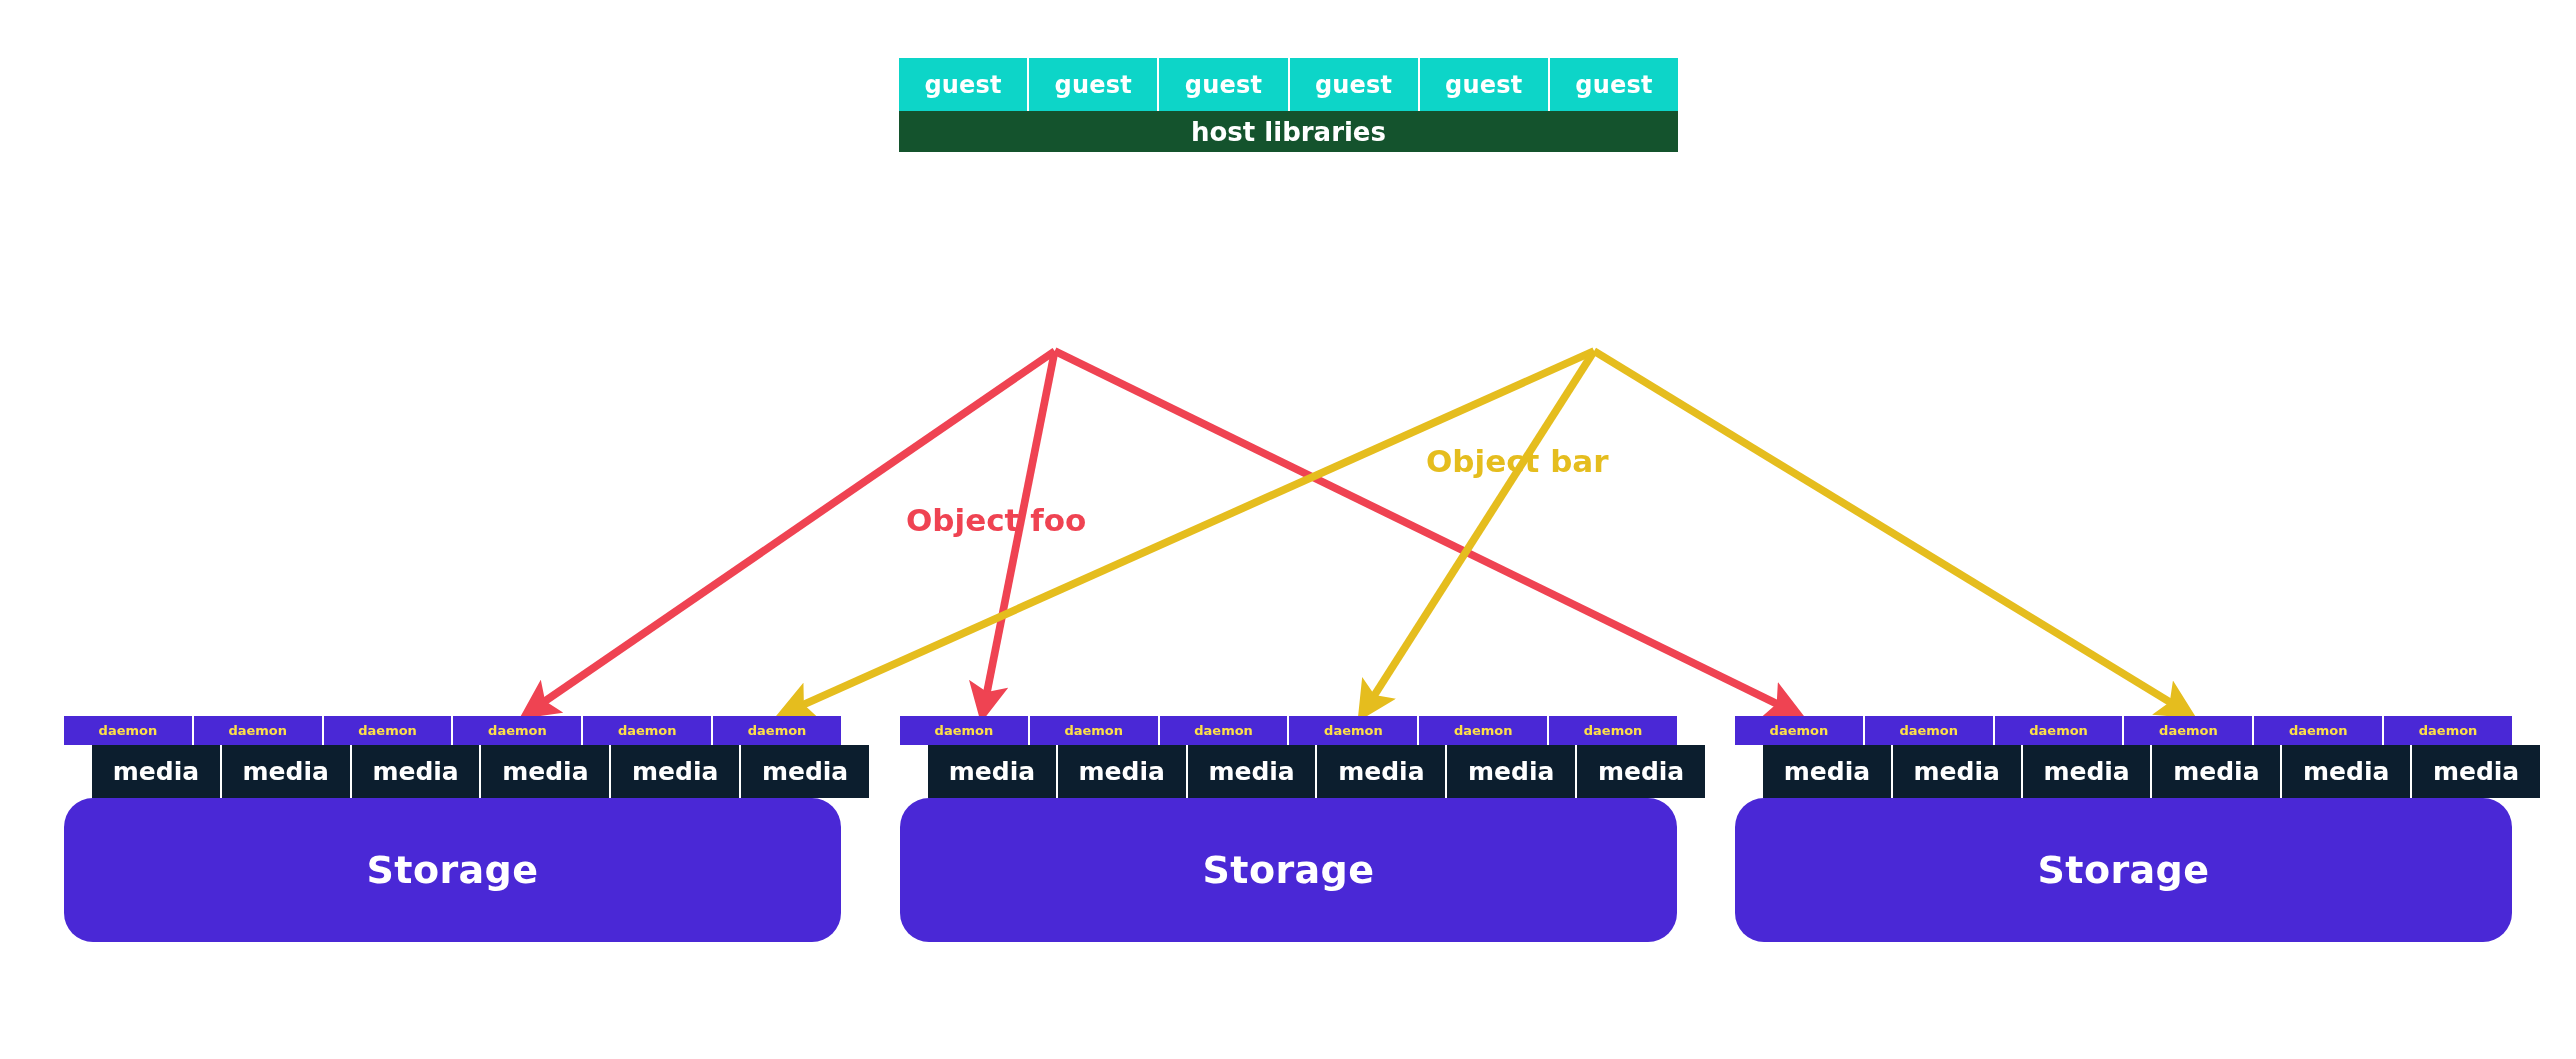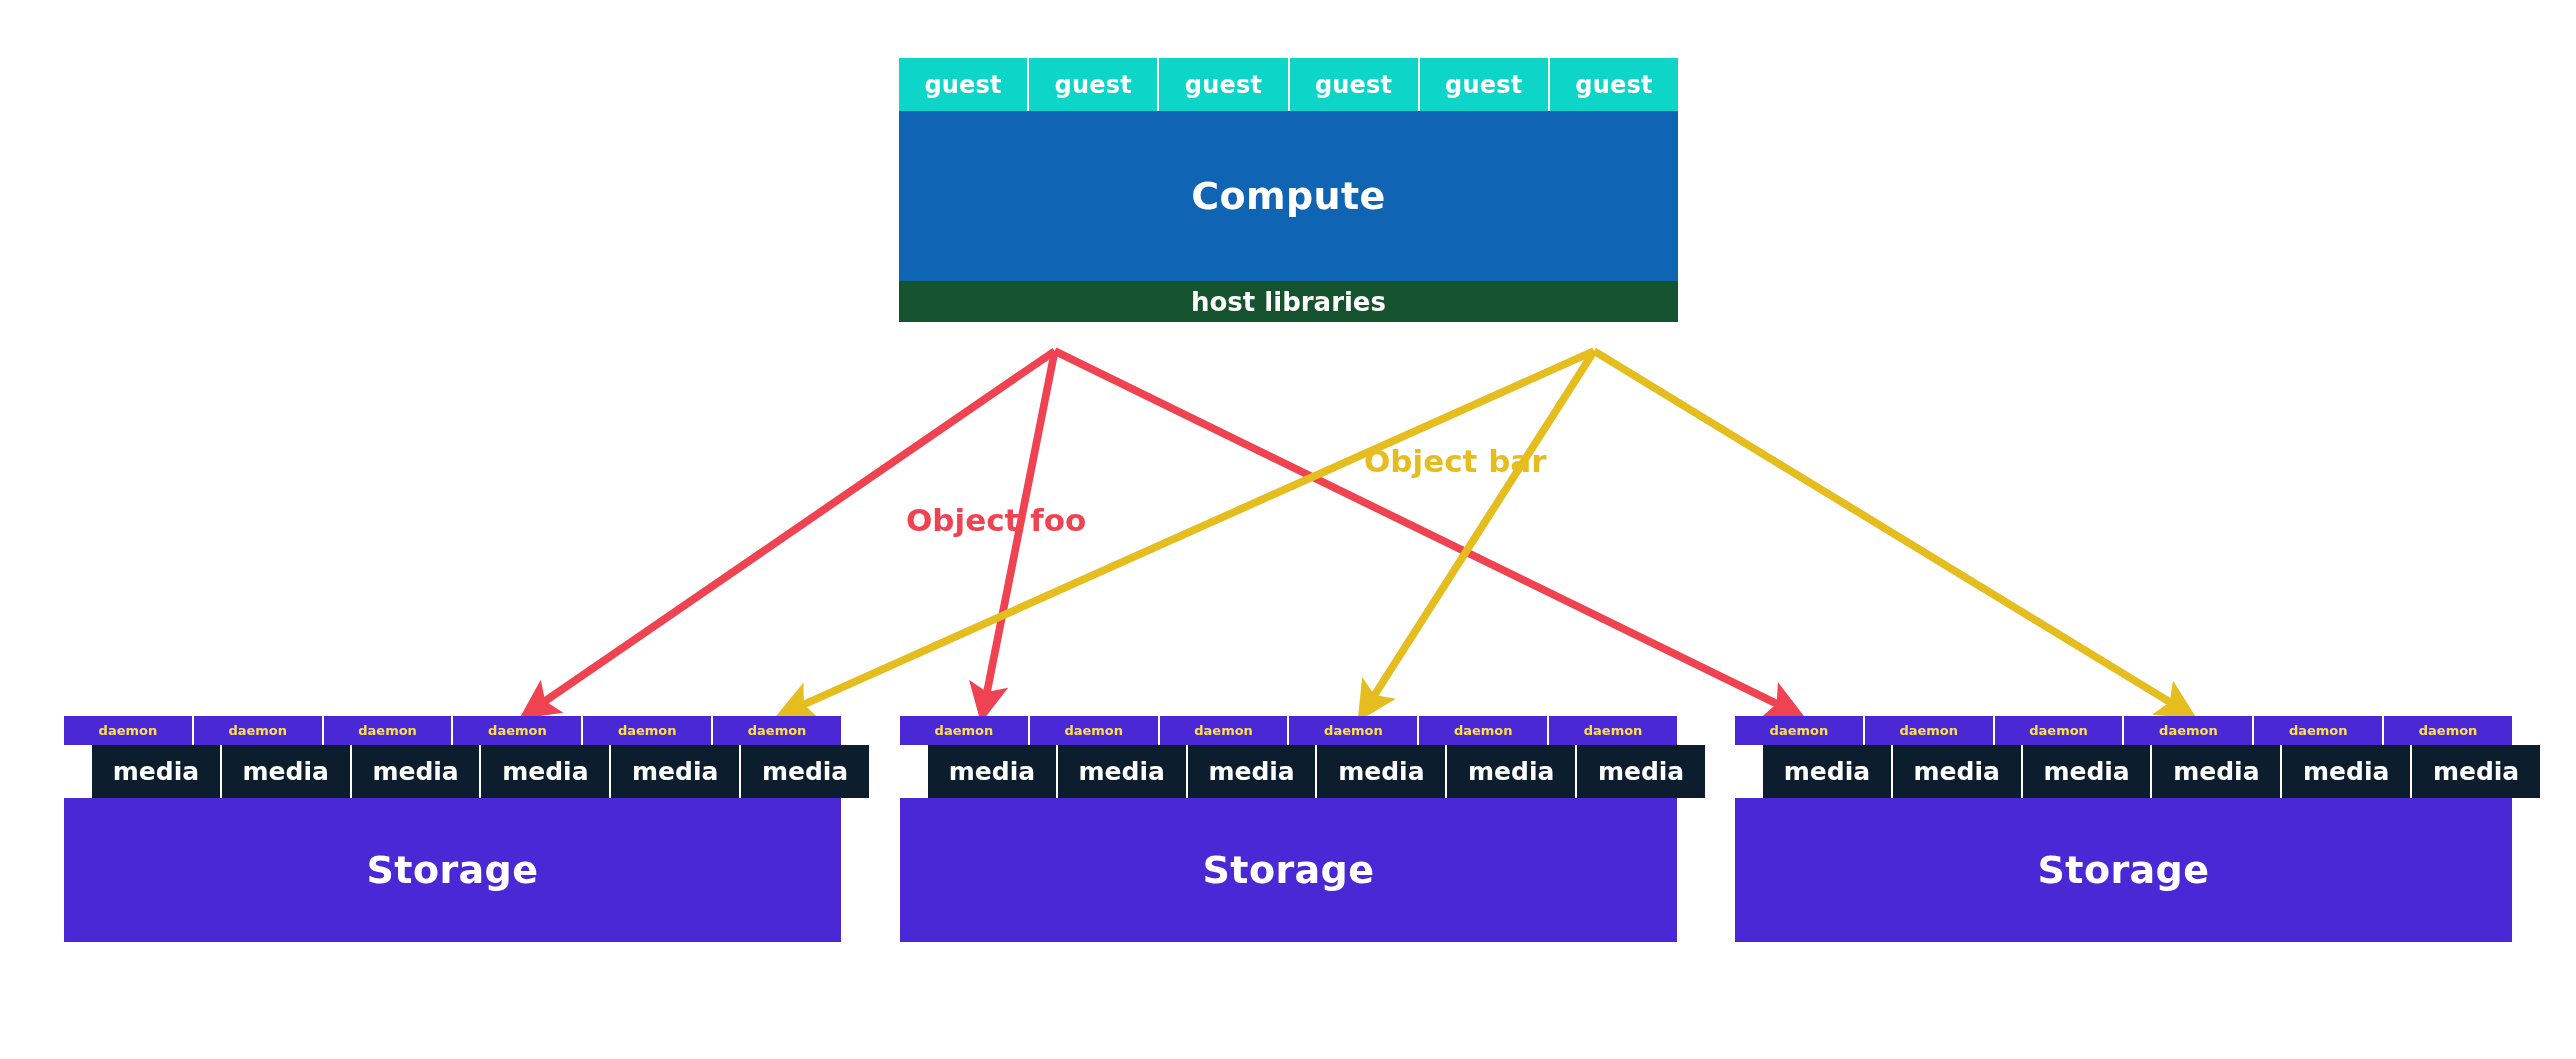"Compute" div { html: <div>Compute</div> -> none }
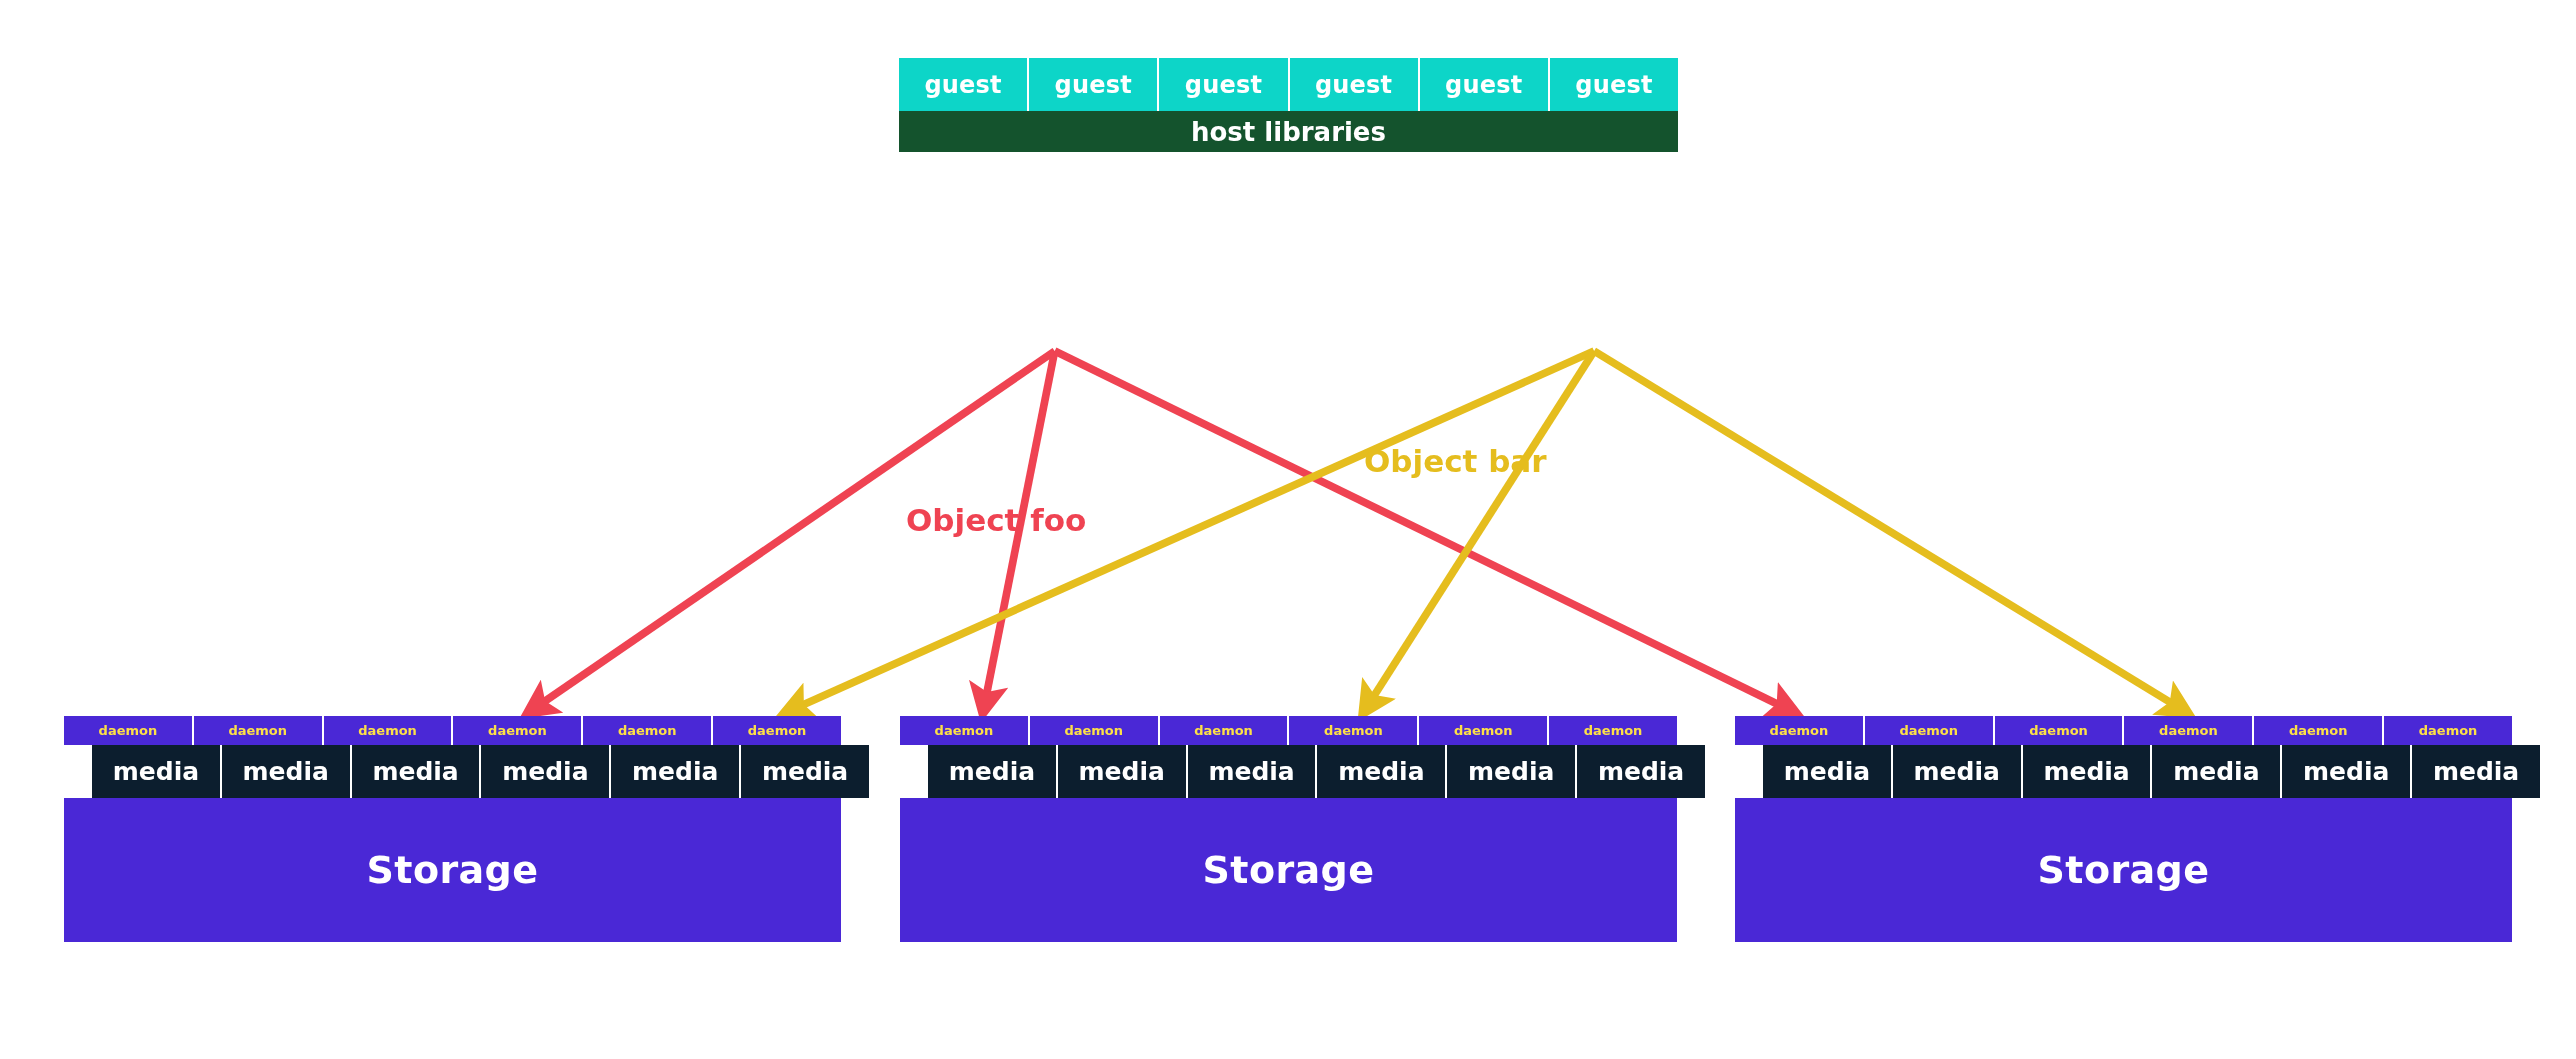"Object bar" #label-object-bar { left: 1364px -> 1426px }
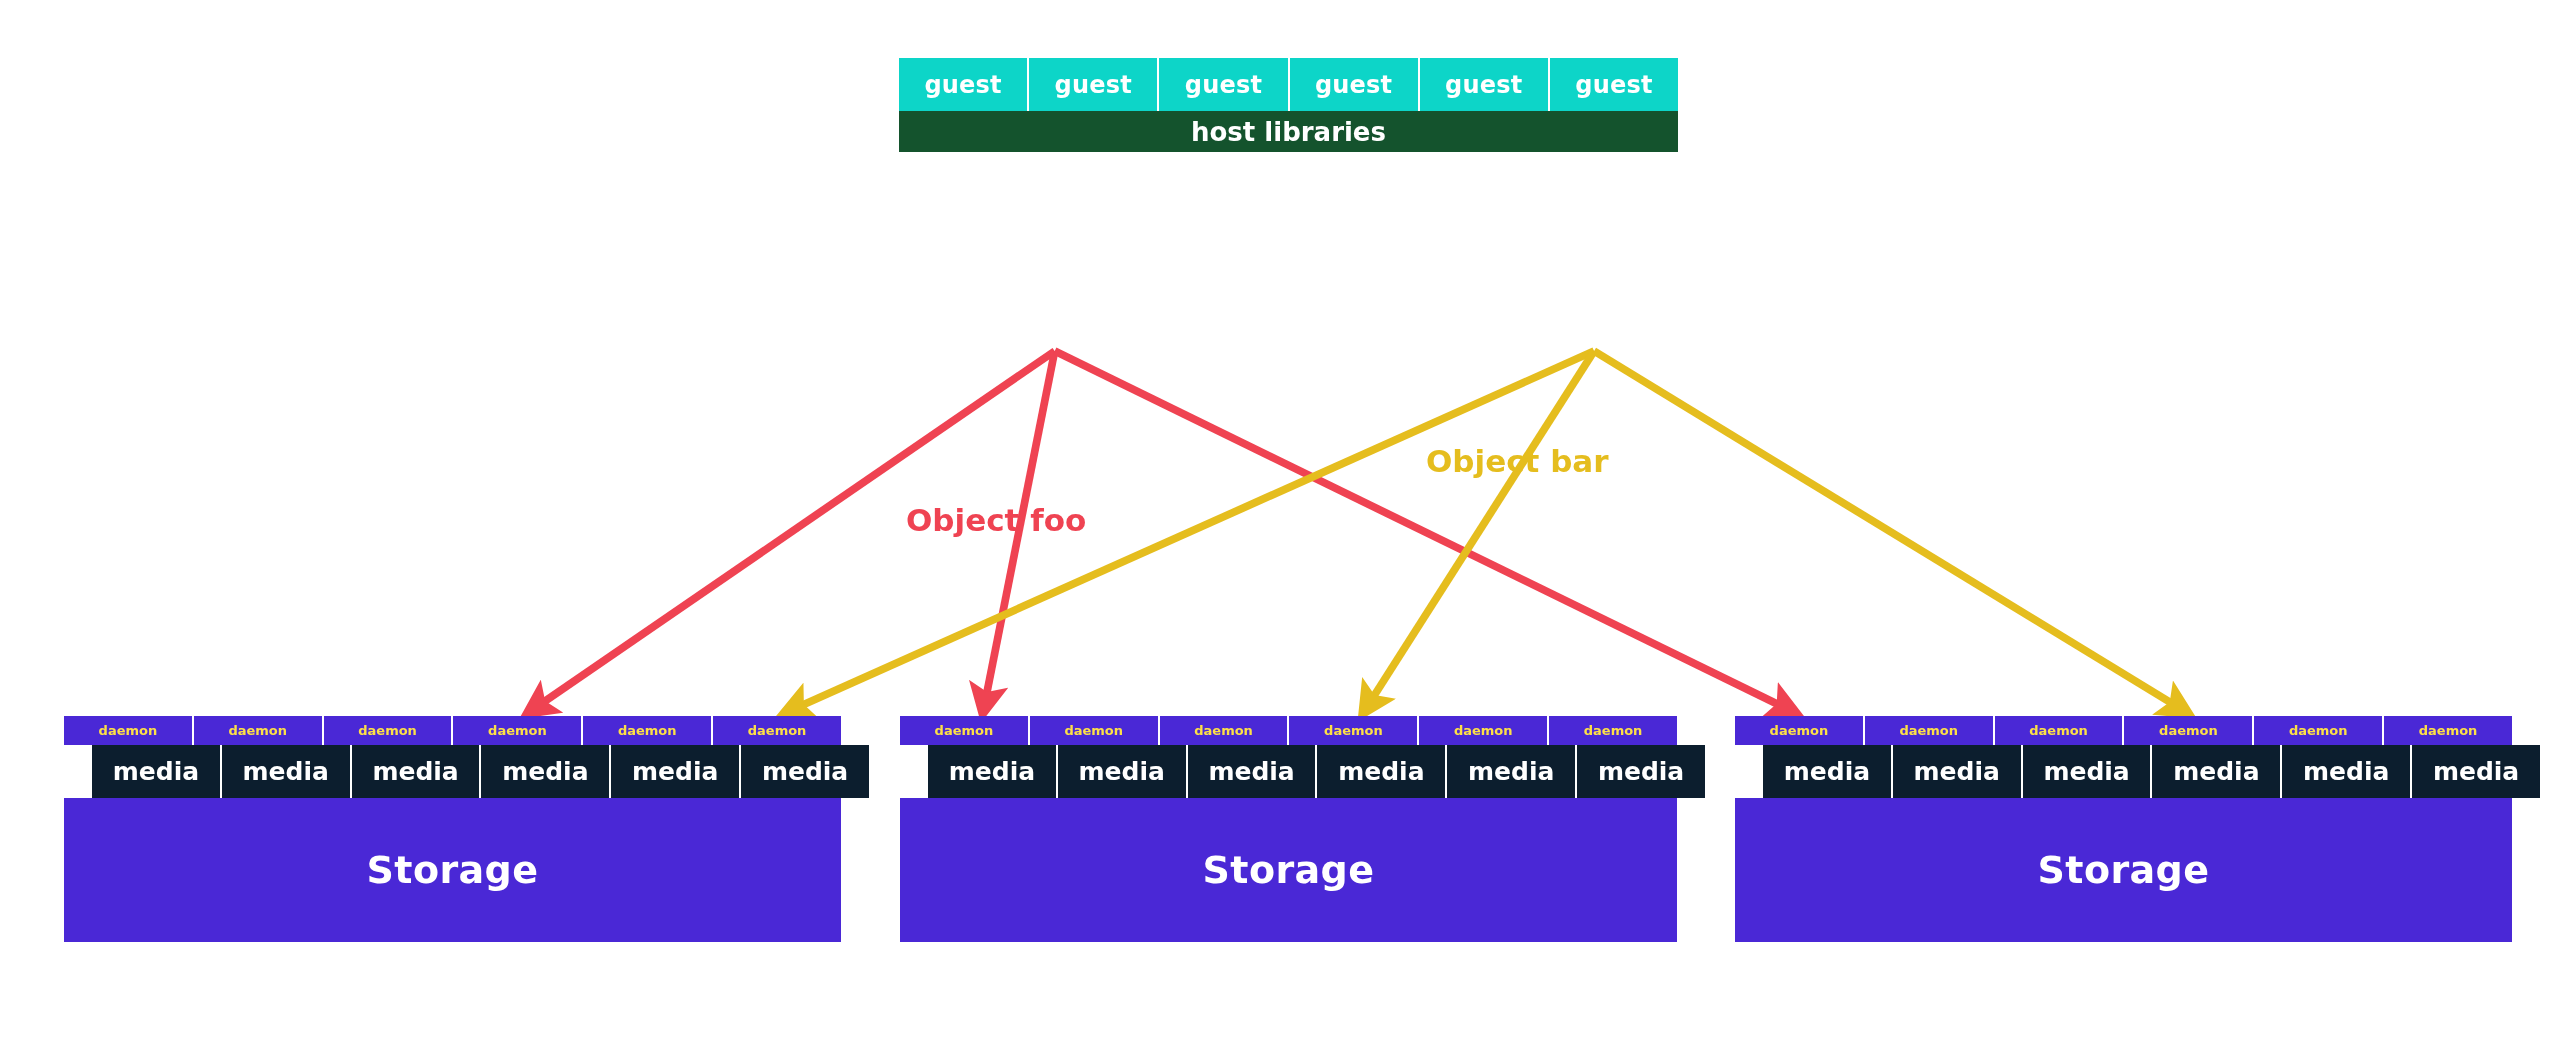"Storage" .storage-block { border-radius: none -> 29px }
